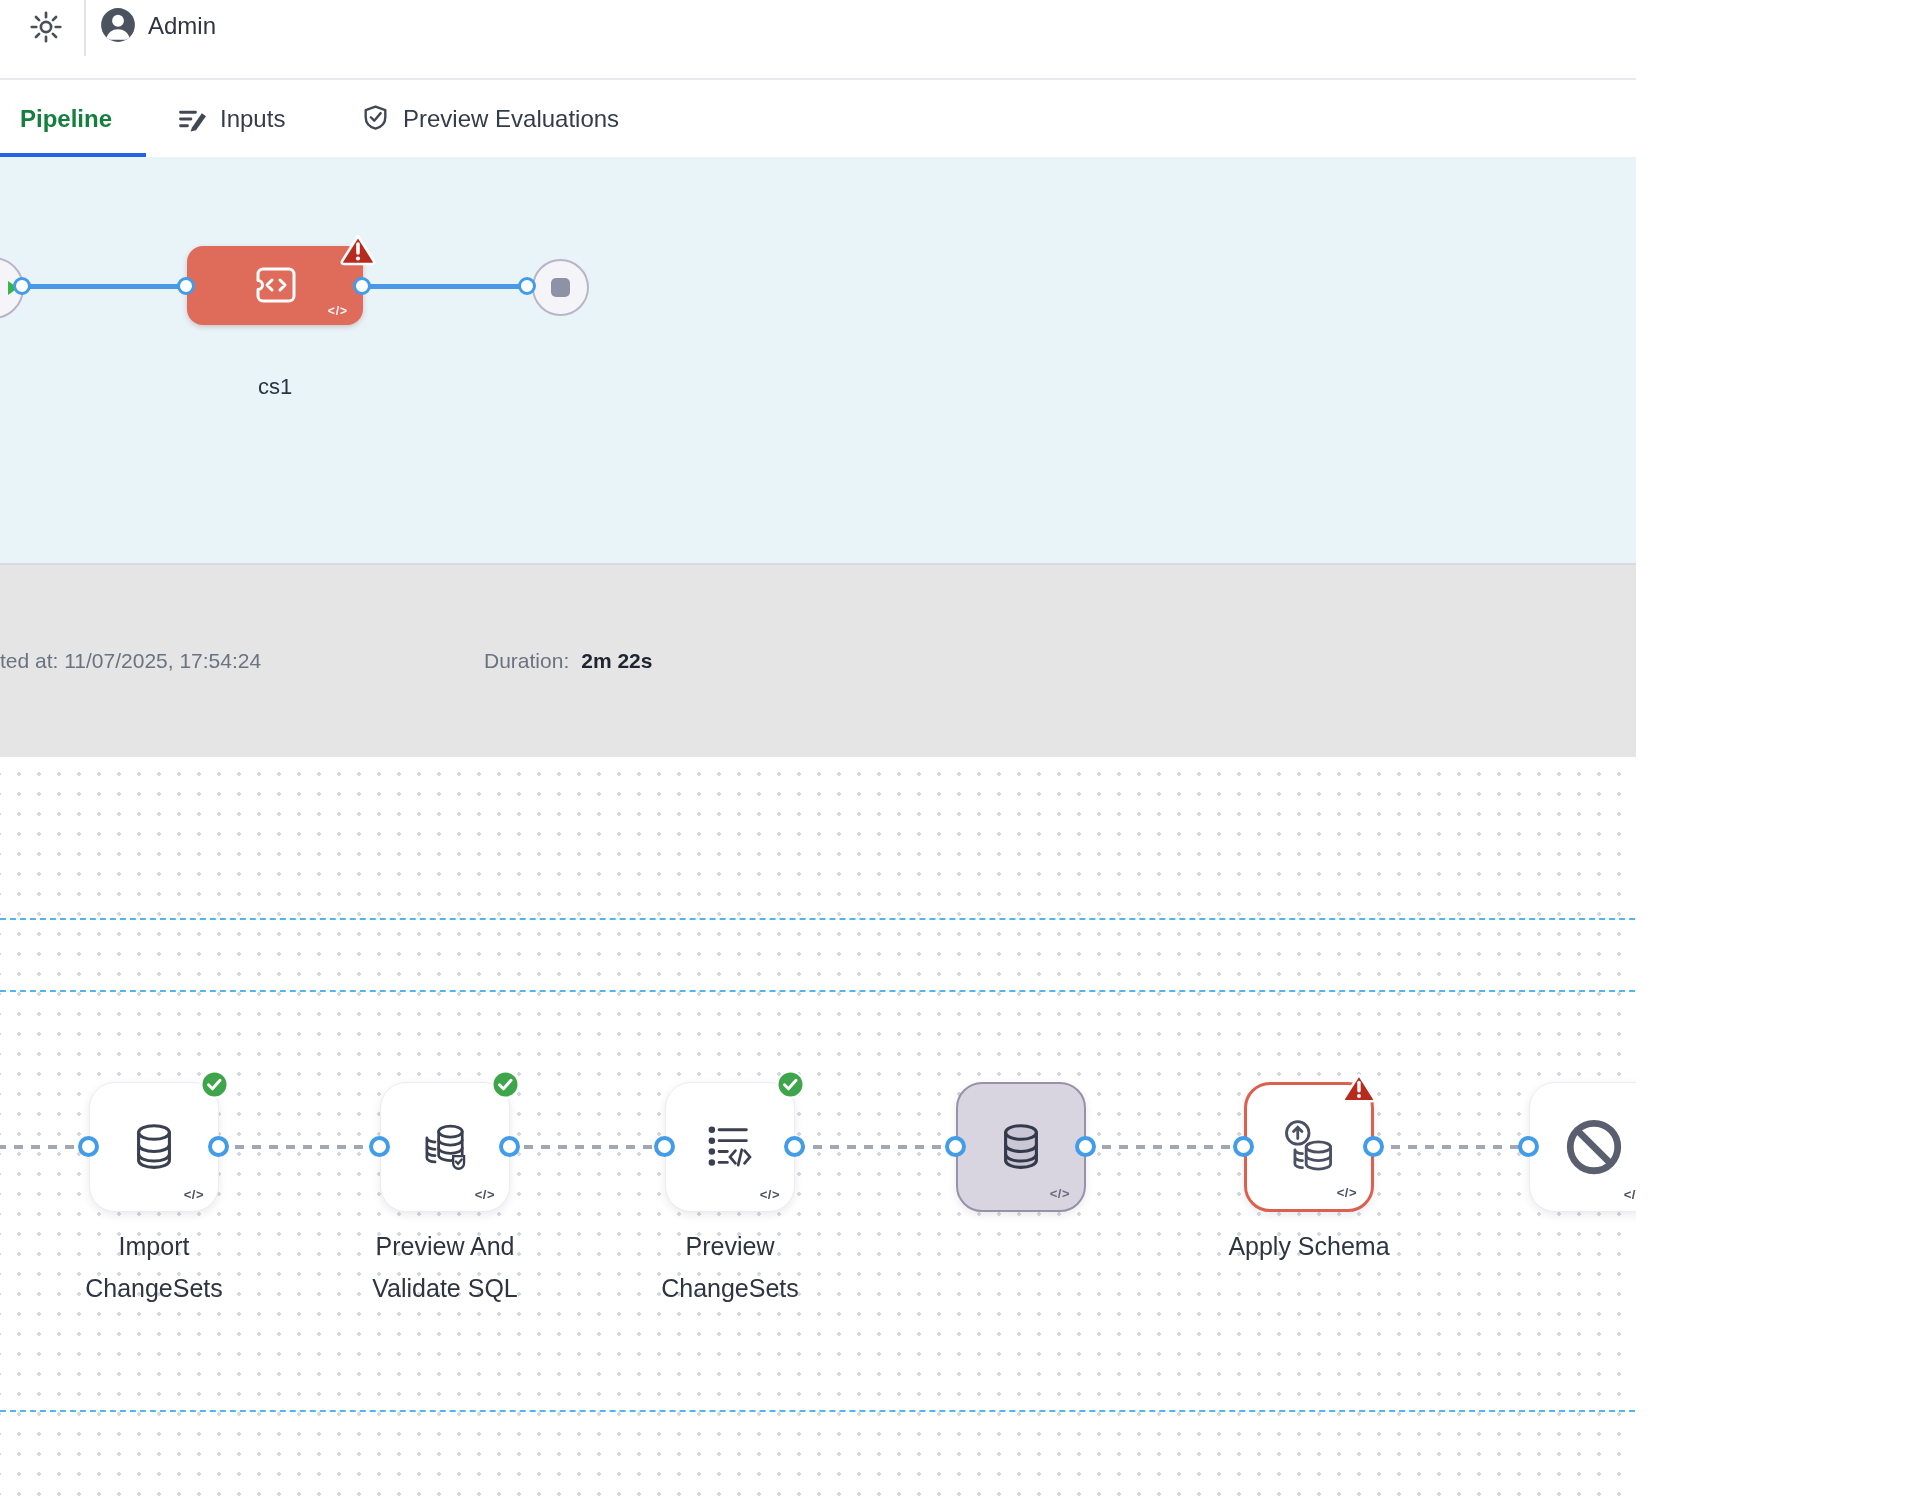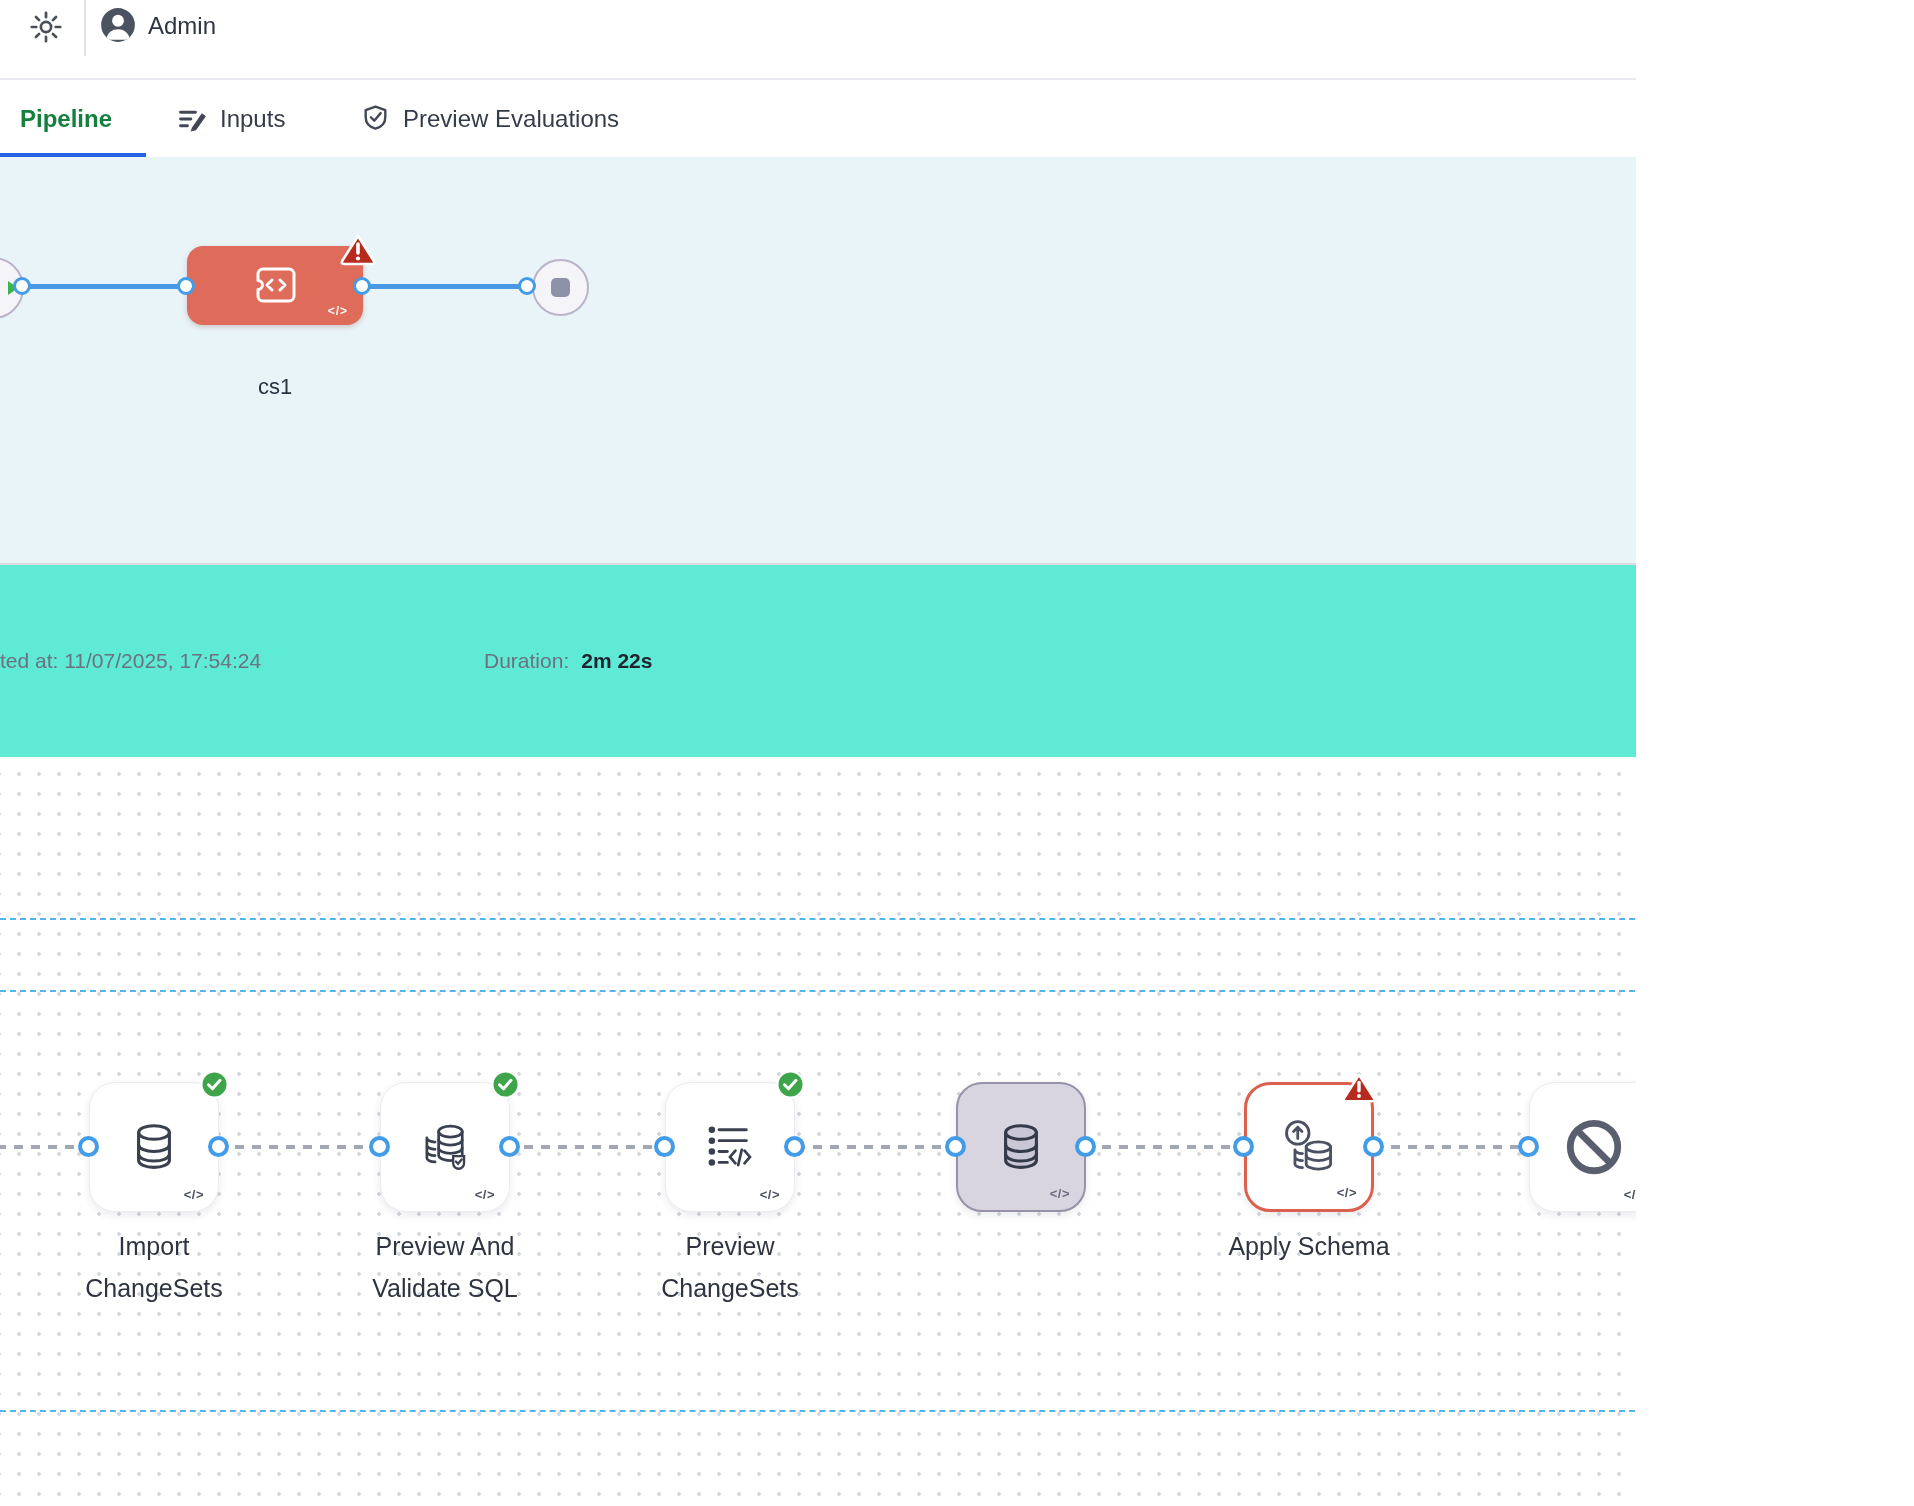"ted at: 11/07/2025, 17:54:24" .statusbar { background: #5eead4 -> #e5e5e5 }
